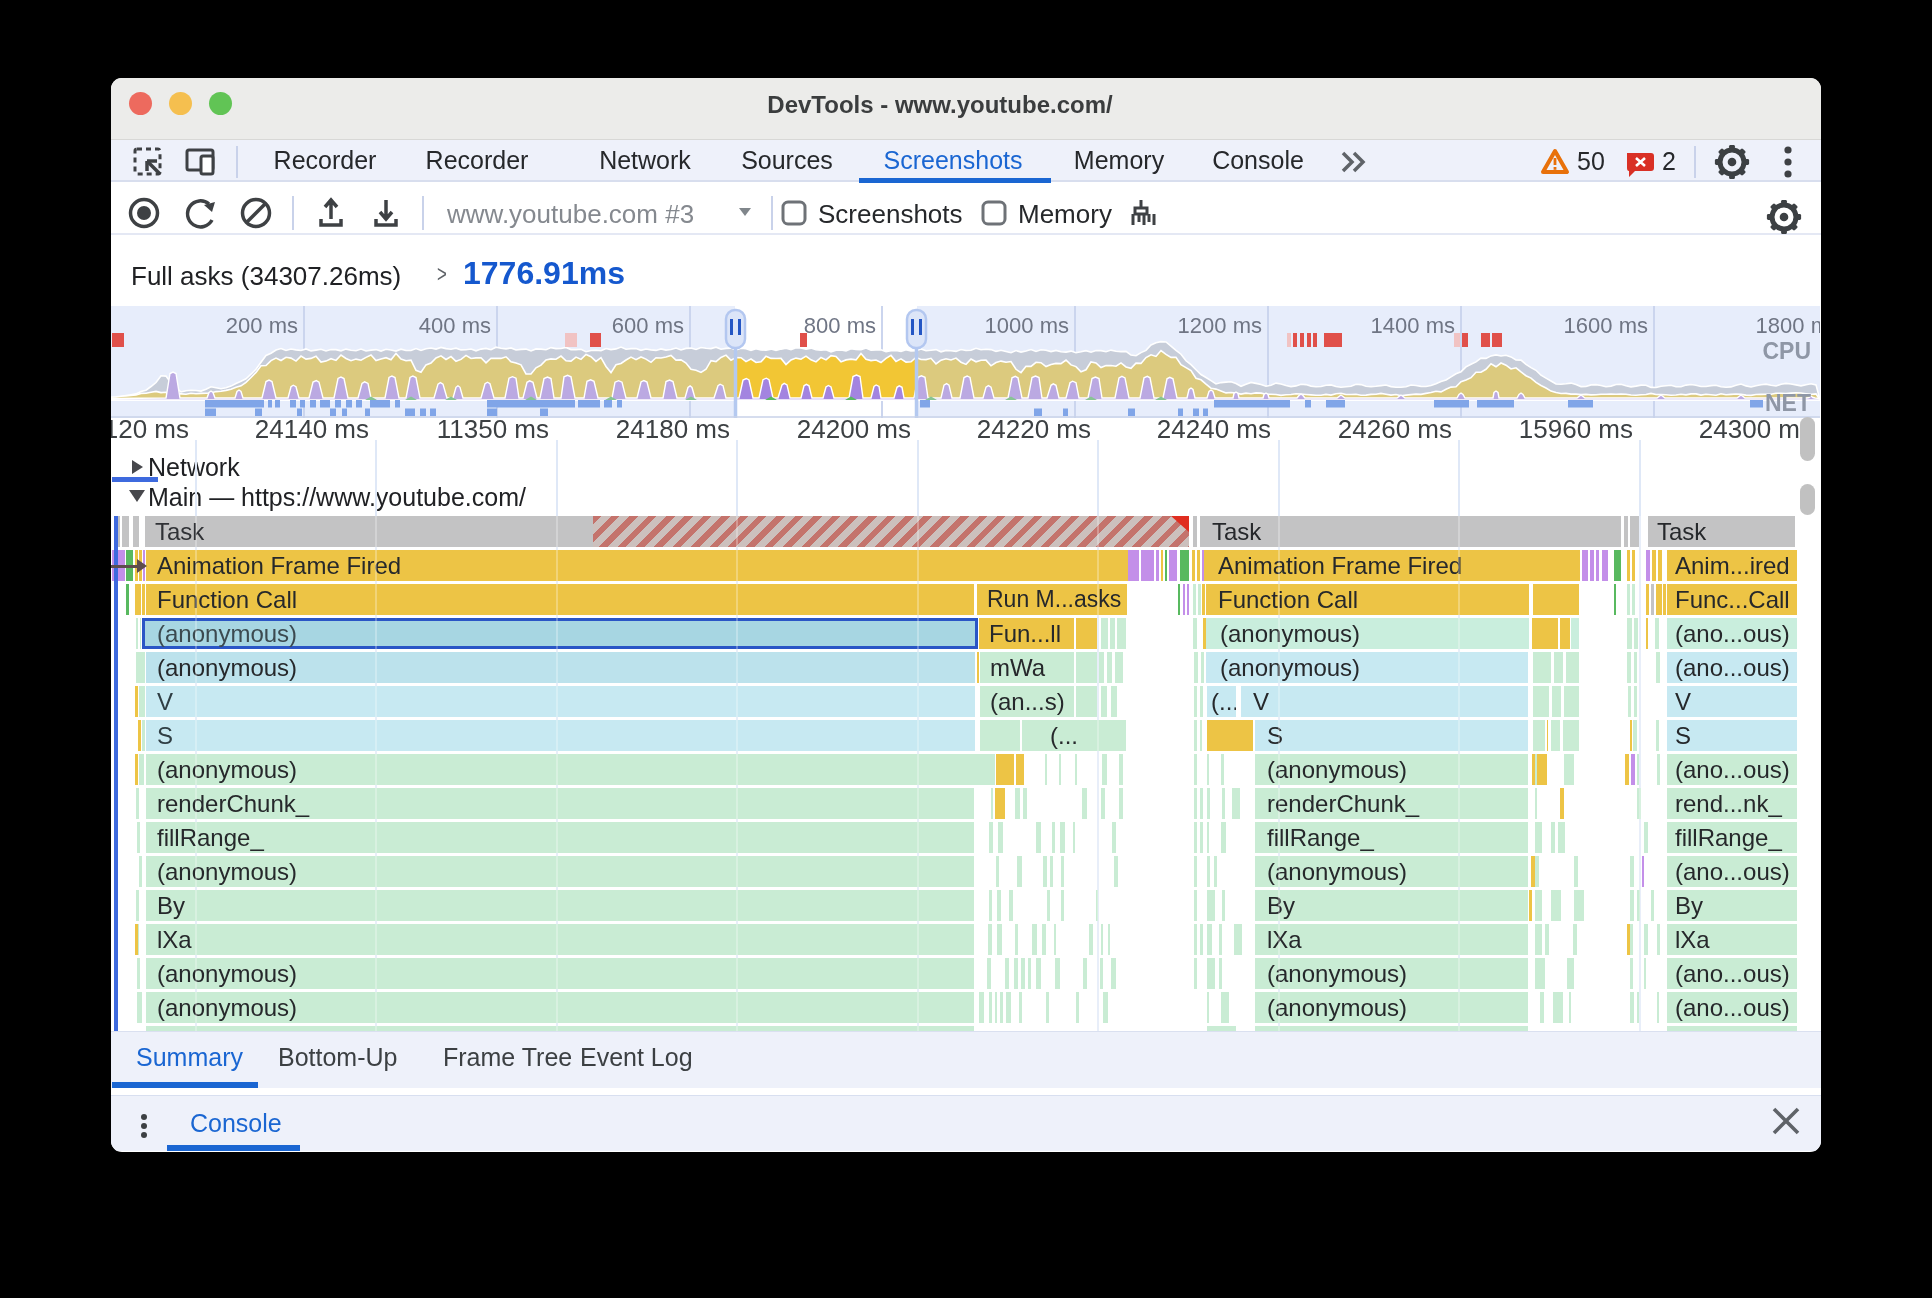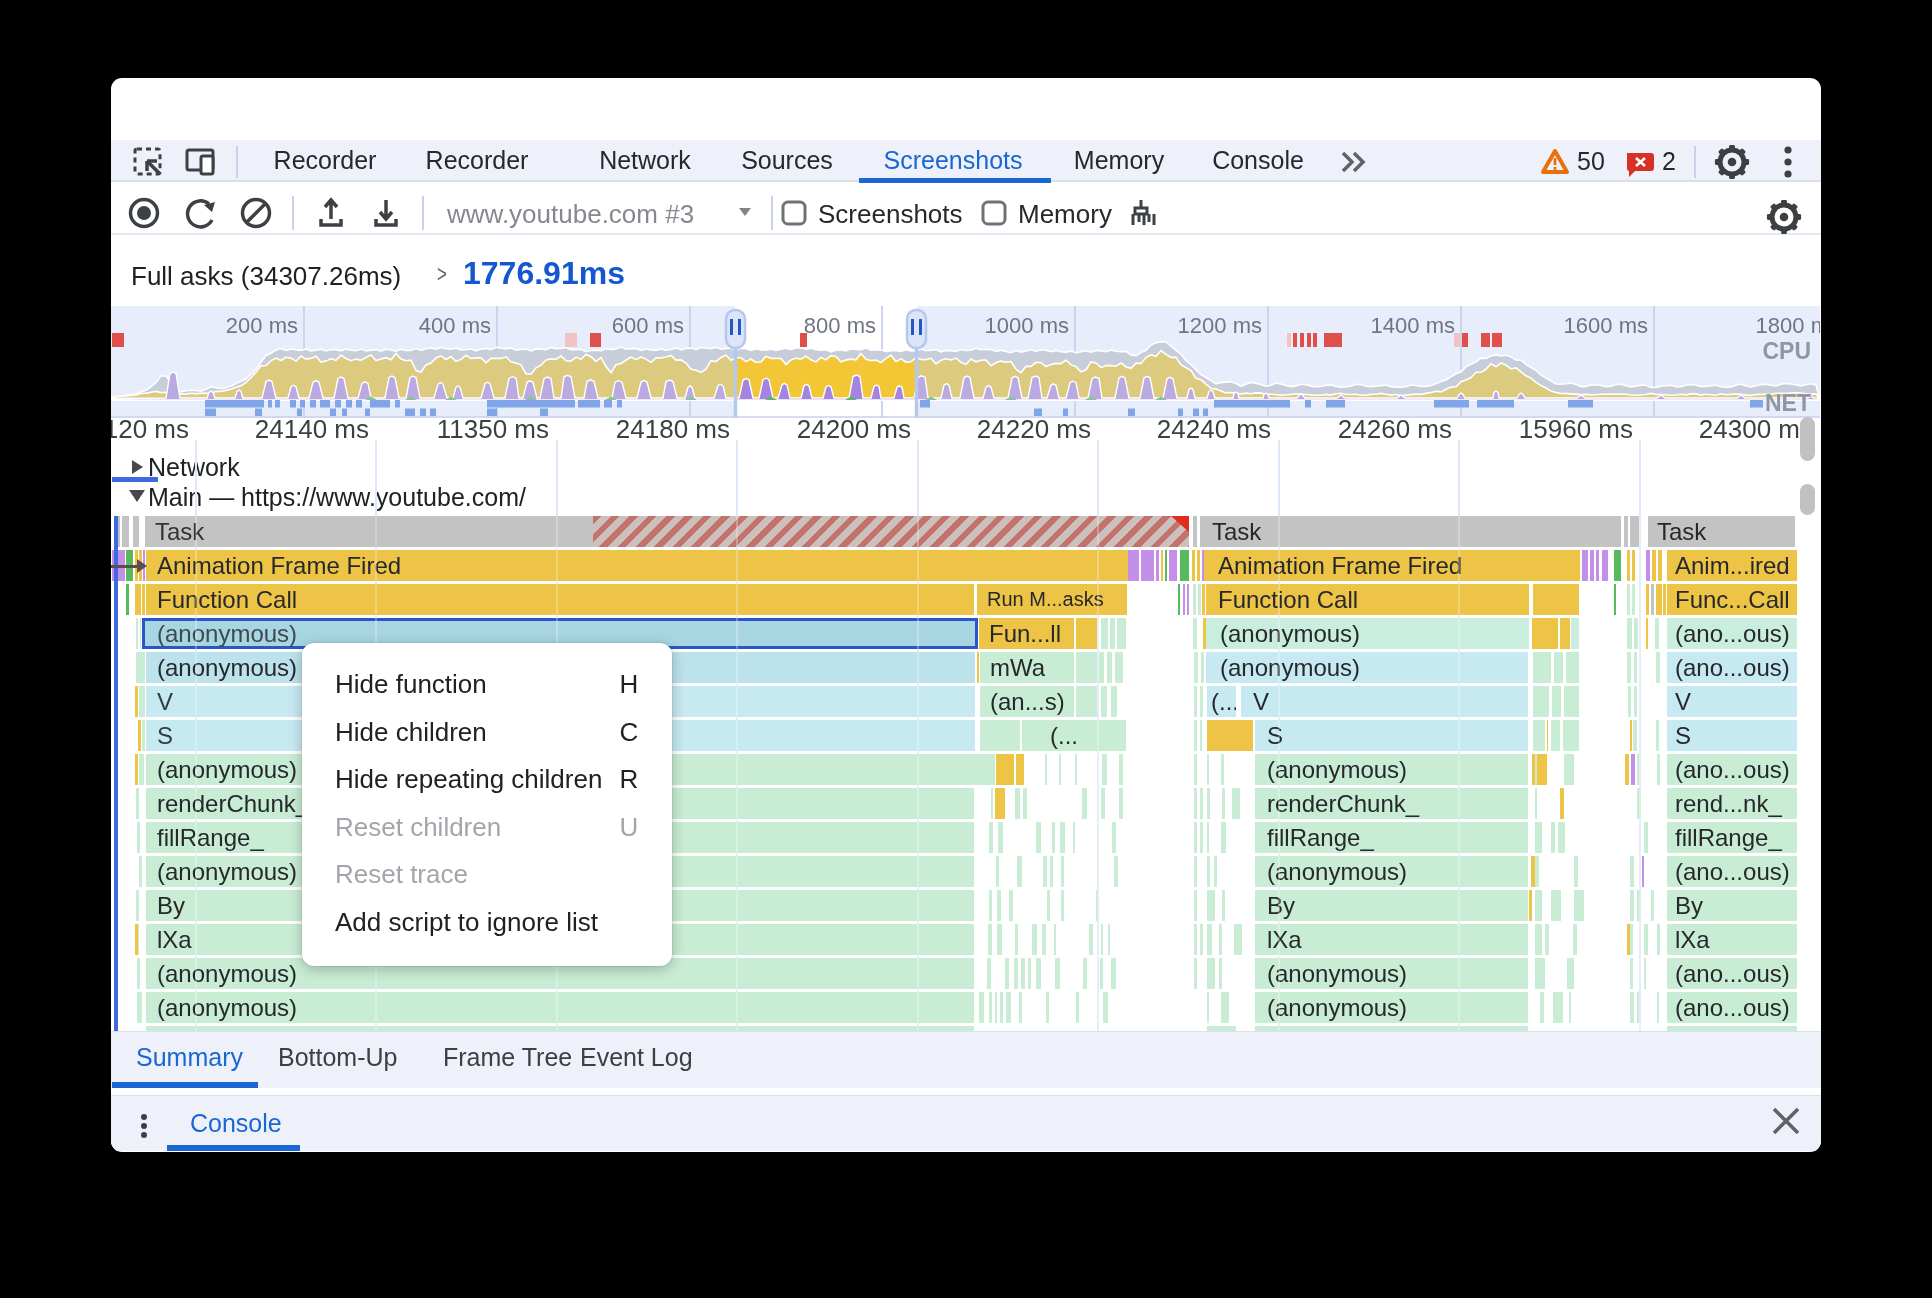"DevTools - www.youtube.com/" div { html: none -> <div> <div></div> <div></div> <div></div> <div>DevTools - www.youtube.com/</div> </div> }
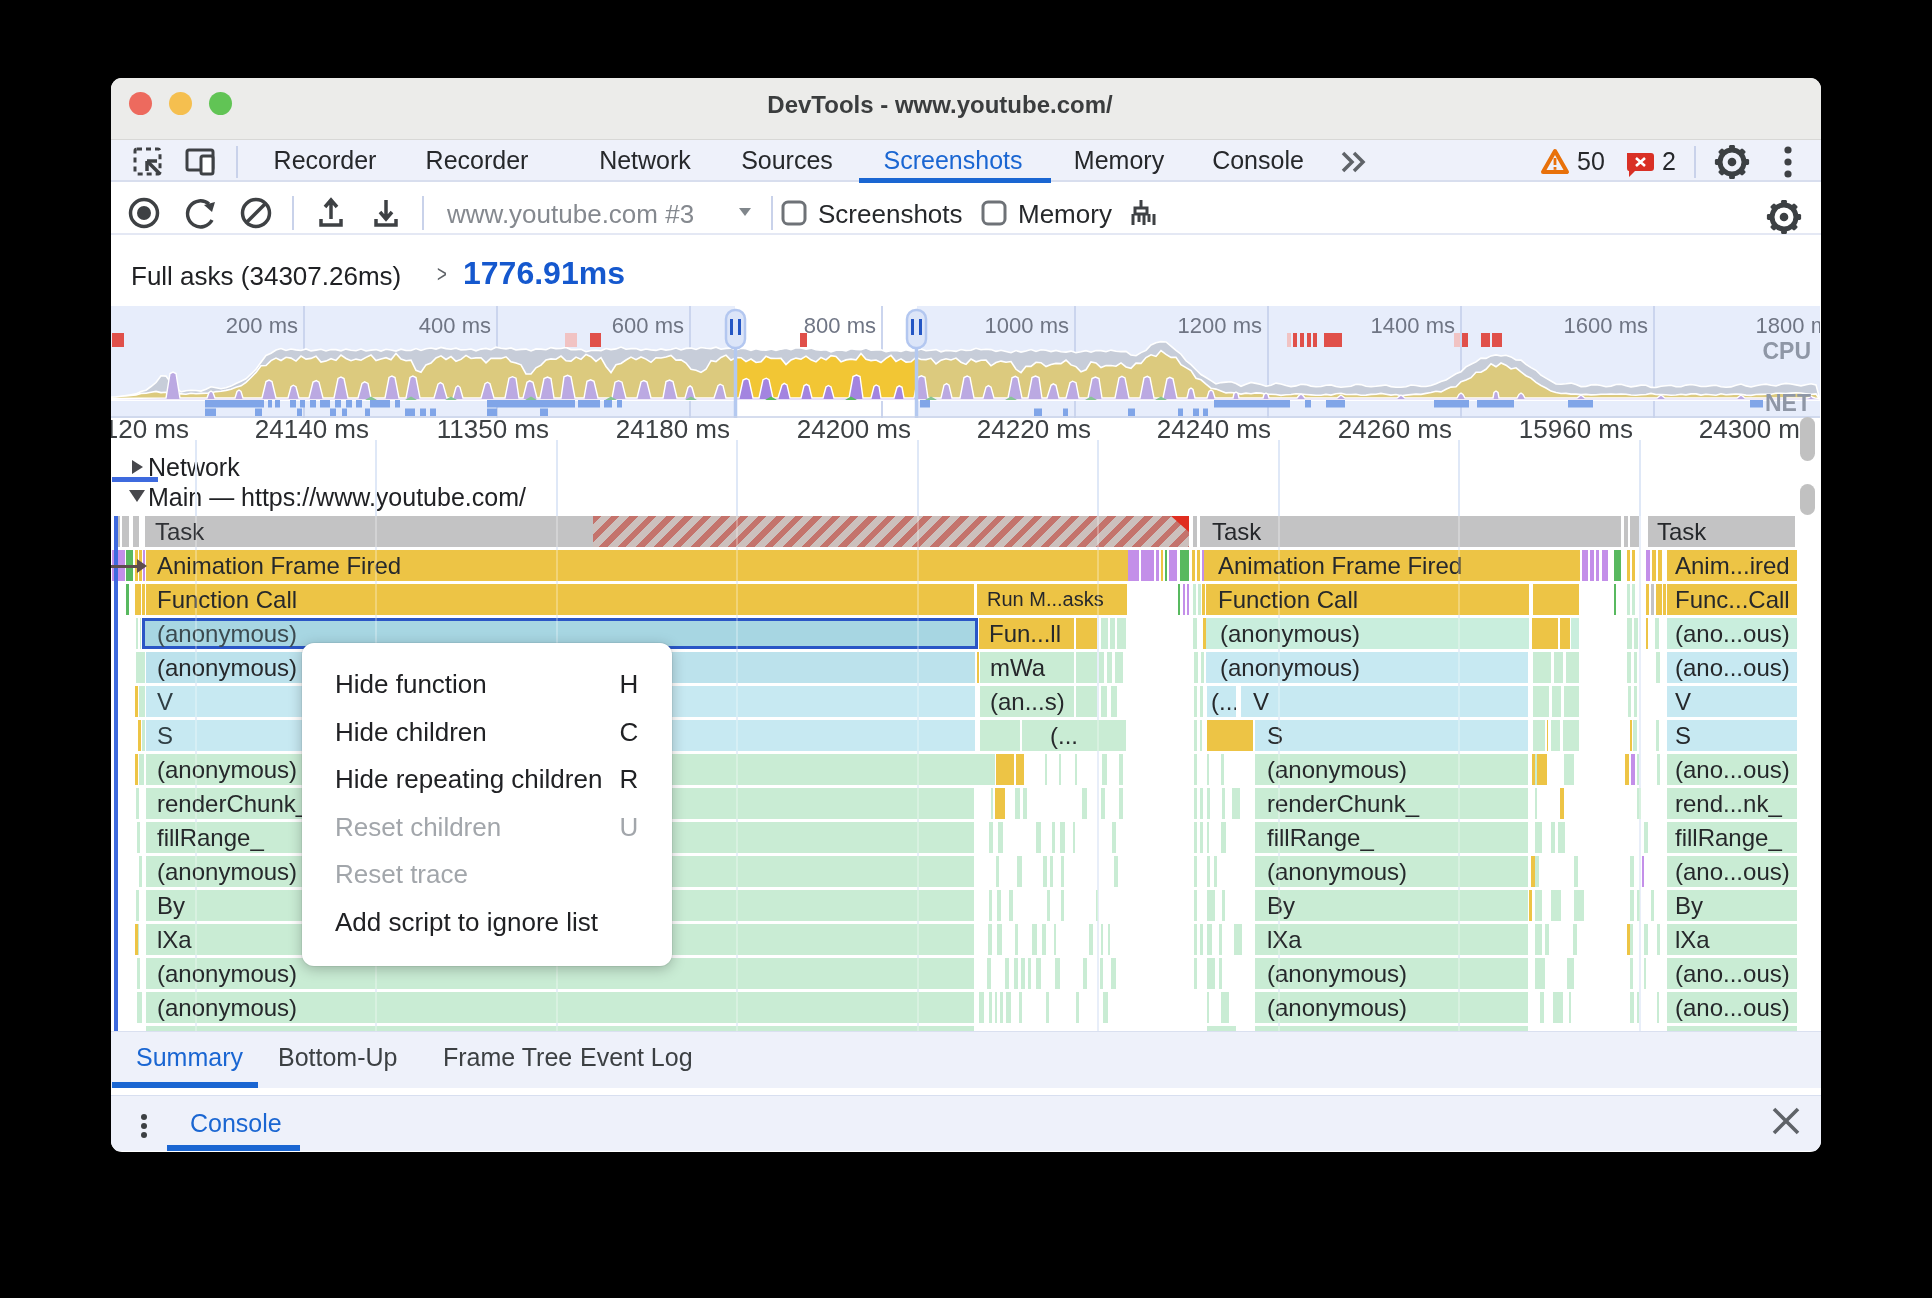"Run M...asks" span { font-size: 20px -> 23px }
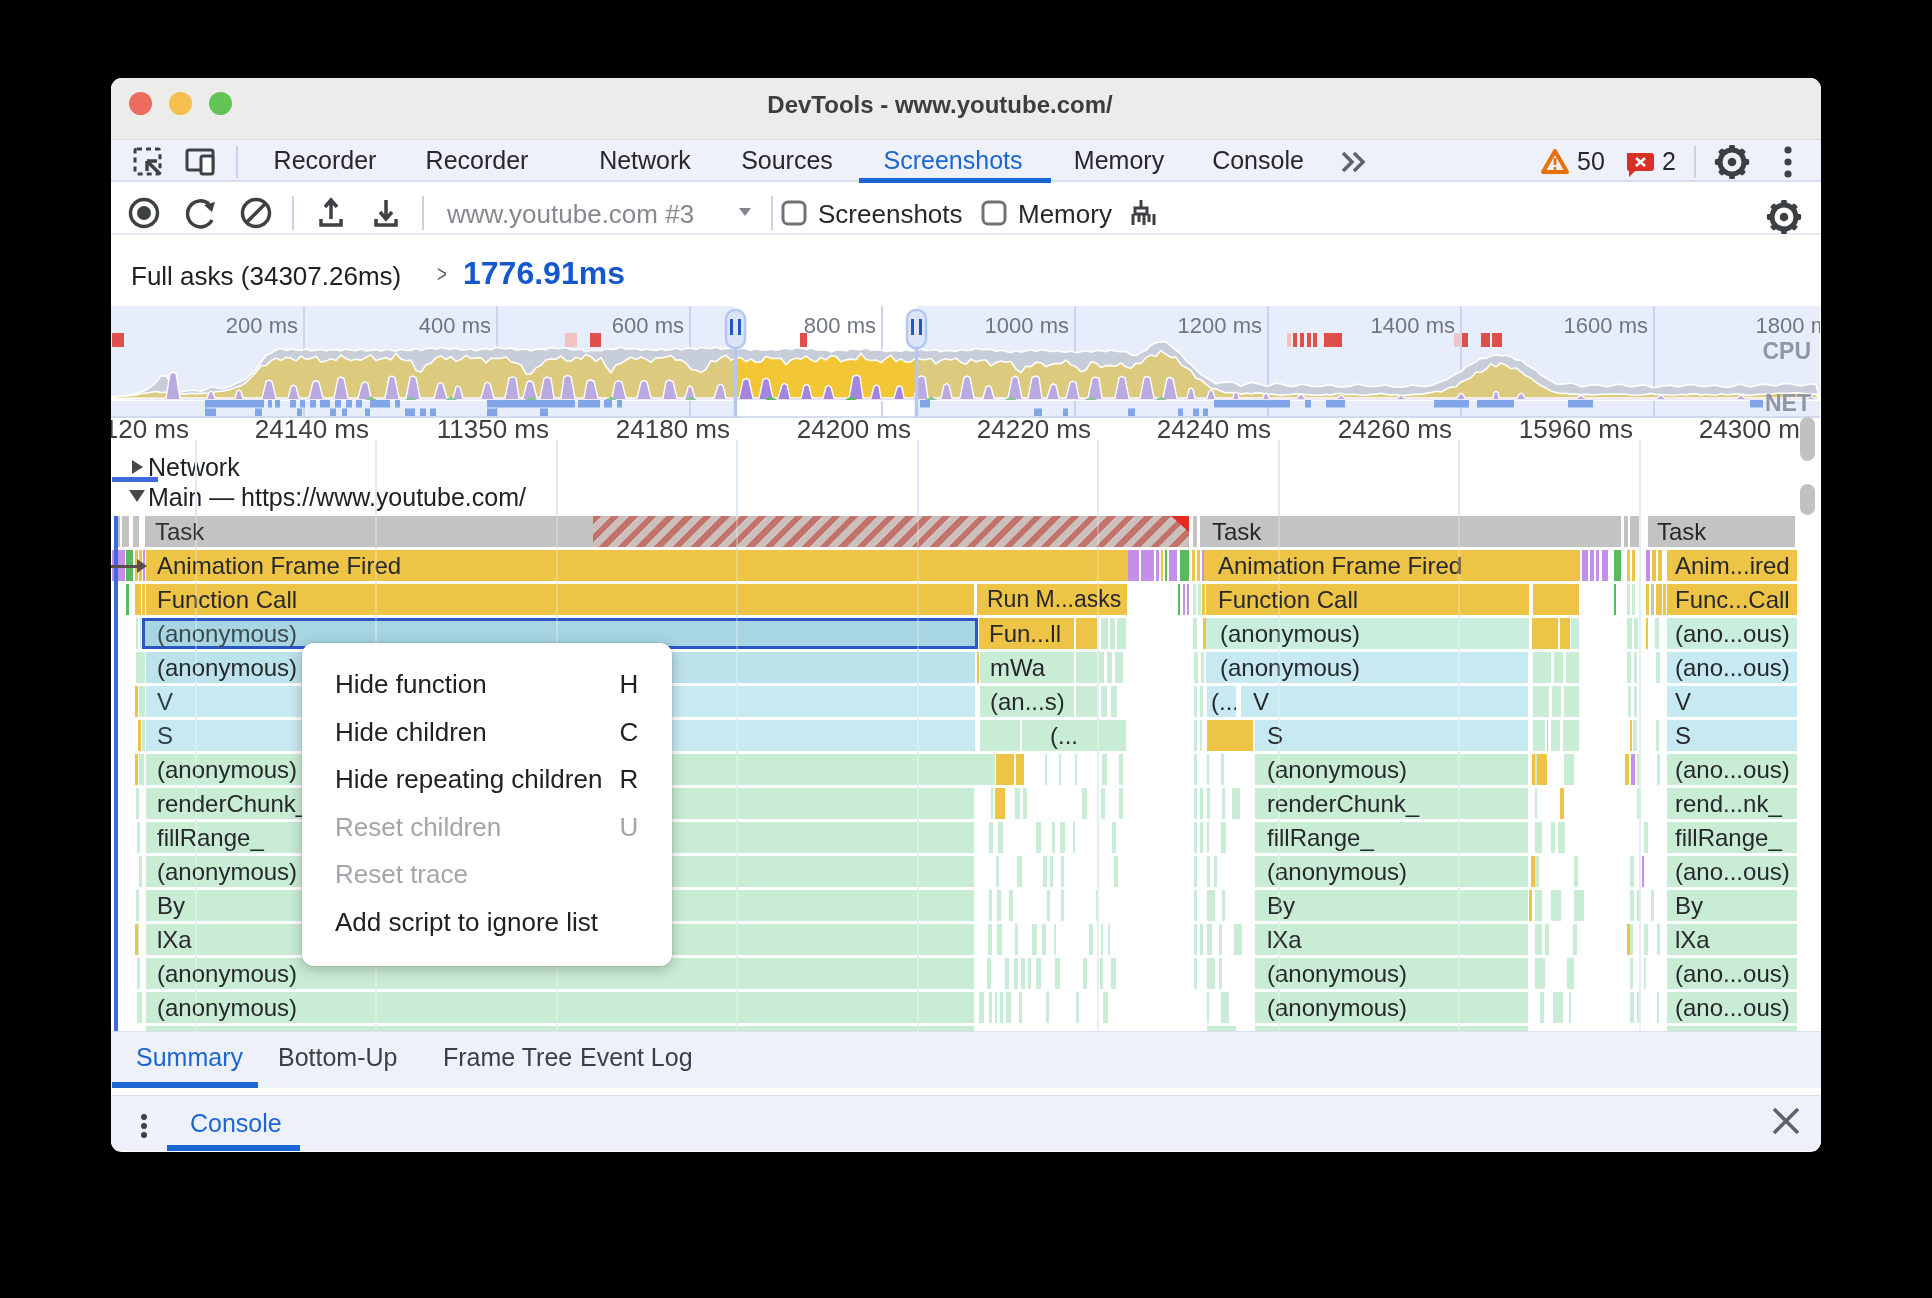"Hide function" div { html: <div> <div>Hide function</div> <div>H</div> <div>Hide children</div> <div>C</div> <div>Hide repeating children</div> <div>R</div> <div>Reset children</div> <div>U</div> <div>Reset trace</div> <div>Add script to ignore list</div> </div> -> none }
